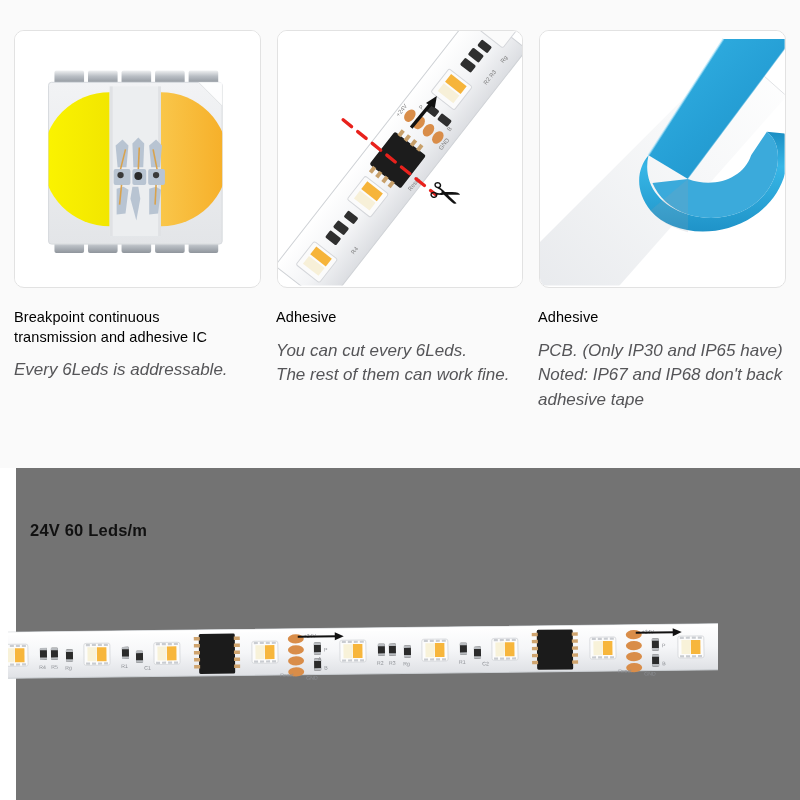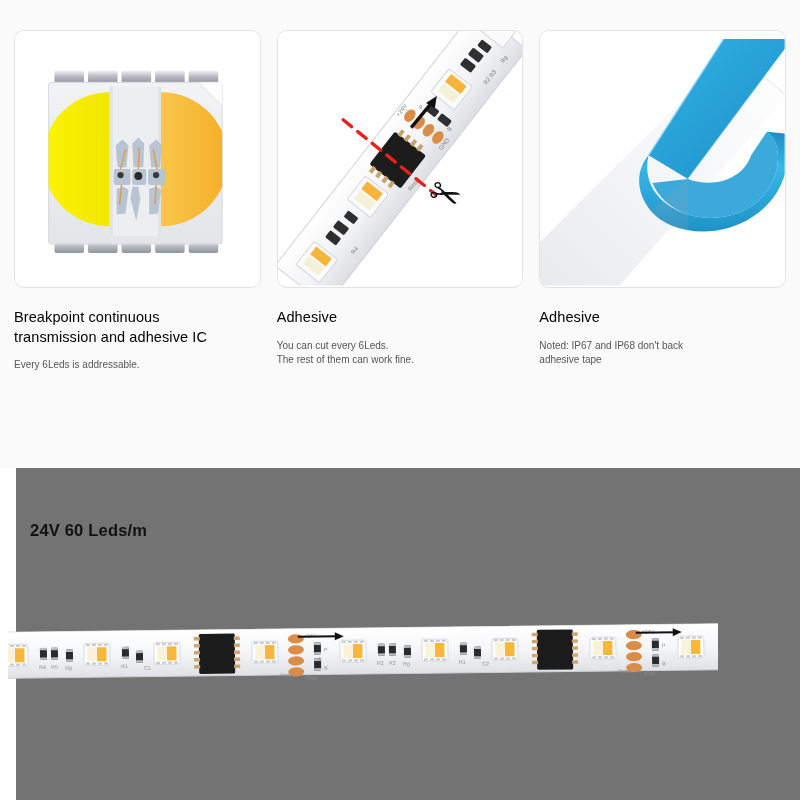"You can cut every 6Leds." .feat-body { font-size: 10px -> 17px; font-style: none -> italic }
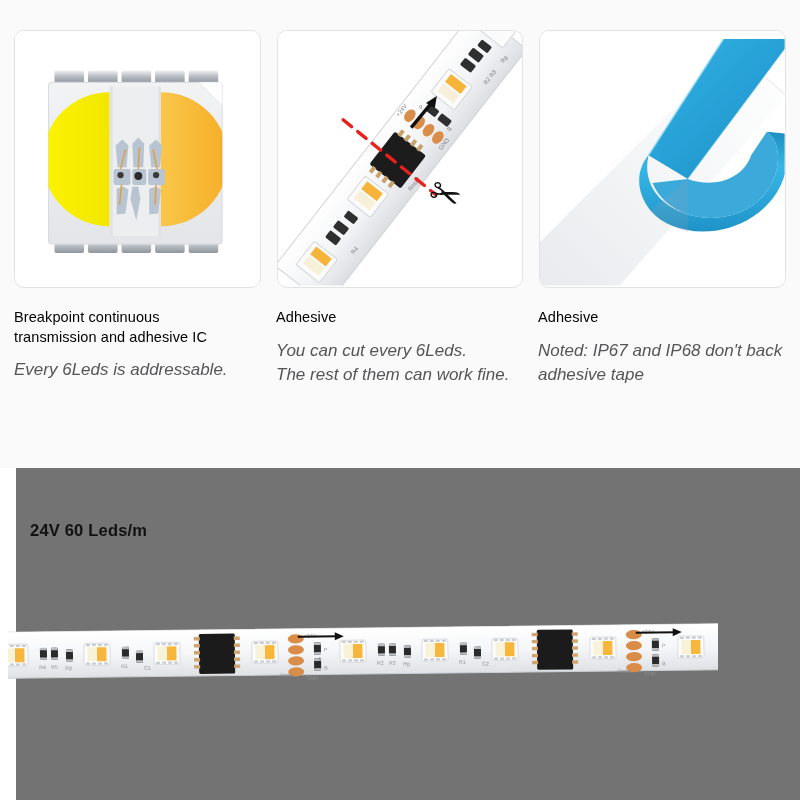"PCB. (Only IP30 and IP65" div { html: none -> <div>PCB. (Only IP30 and IP65 have)</div> }
